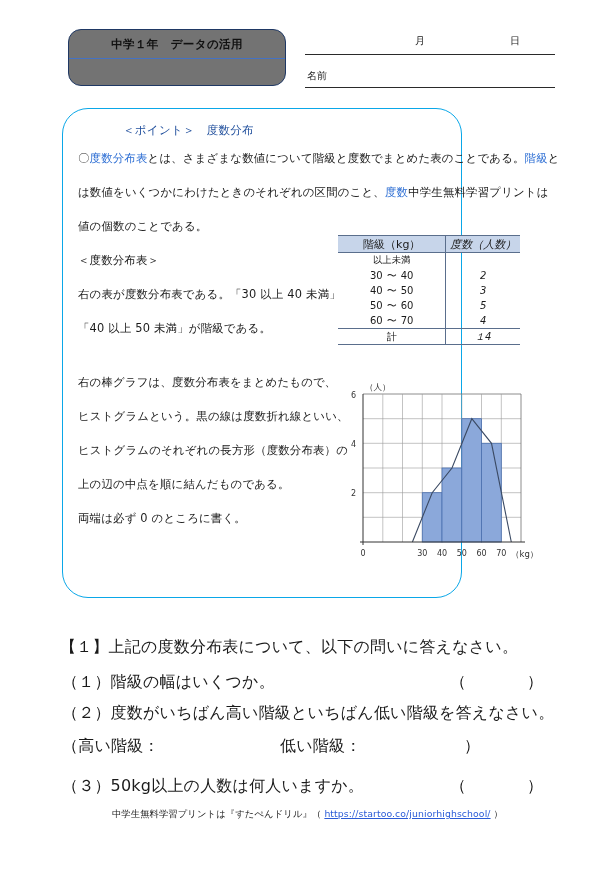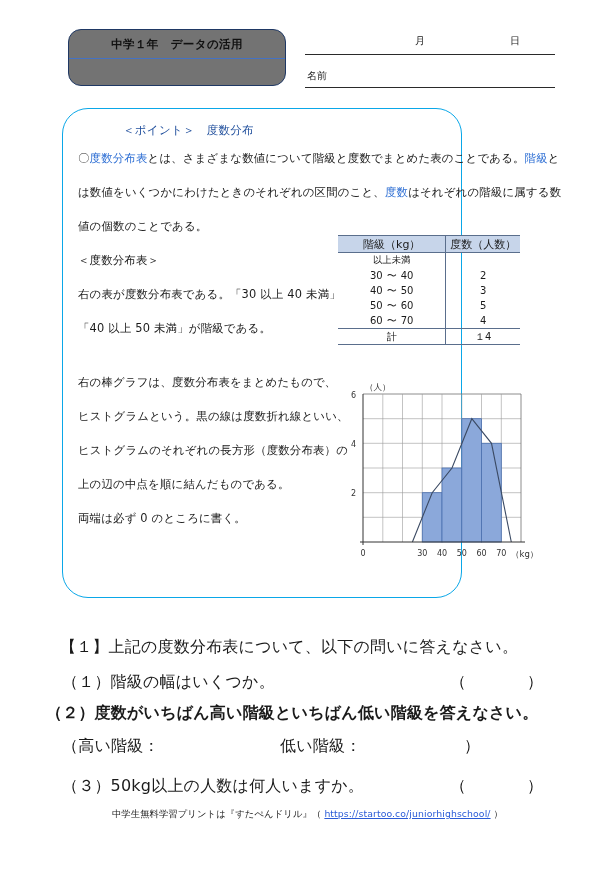"はそれぞれの階級に属する数" span { text: はそれぞれの階級に属する数 -> 中学生無料学習プリントは }
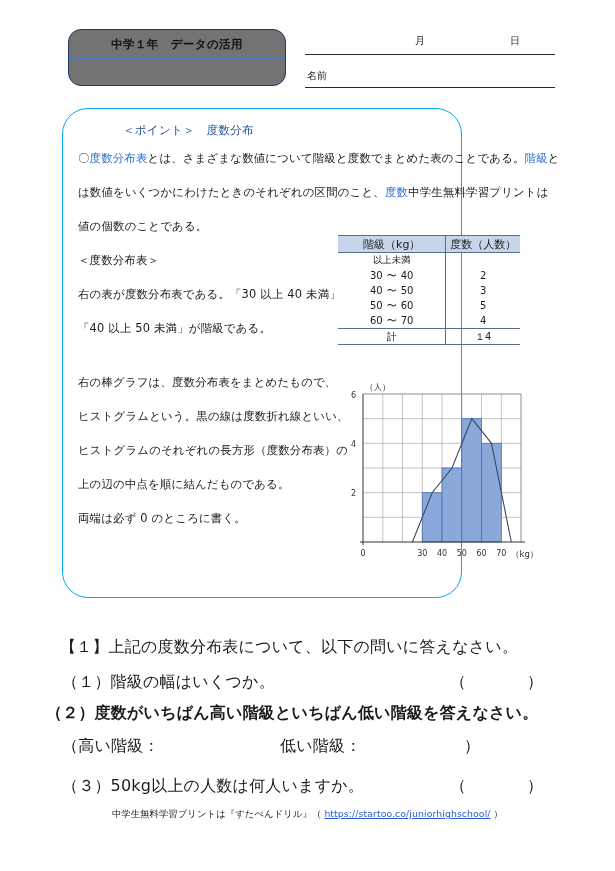"度数（人数）" .tb-freq { font-style: none -> italic }
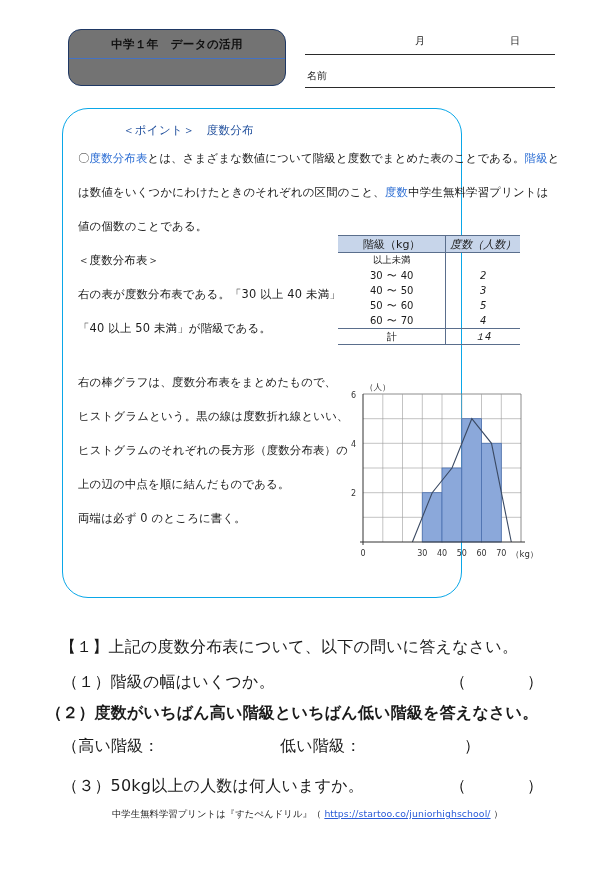"（２）度数がいちばん高い階級といちばん低い階級を答えなさい。" #q2 { font-weight: bold -> none; left: 46px -> 62px }
